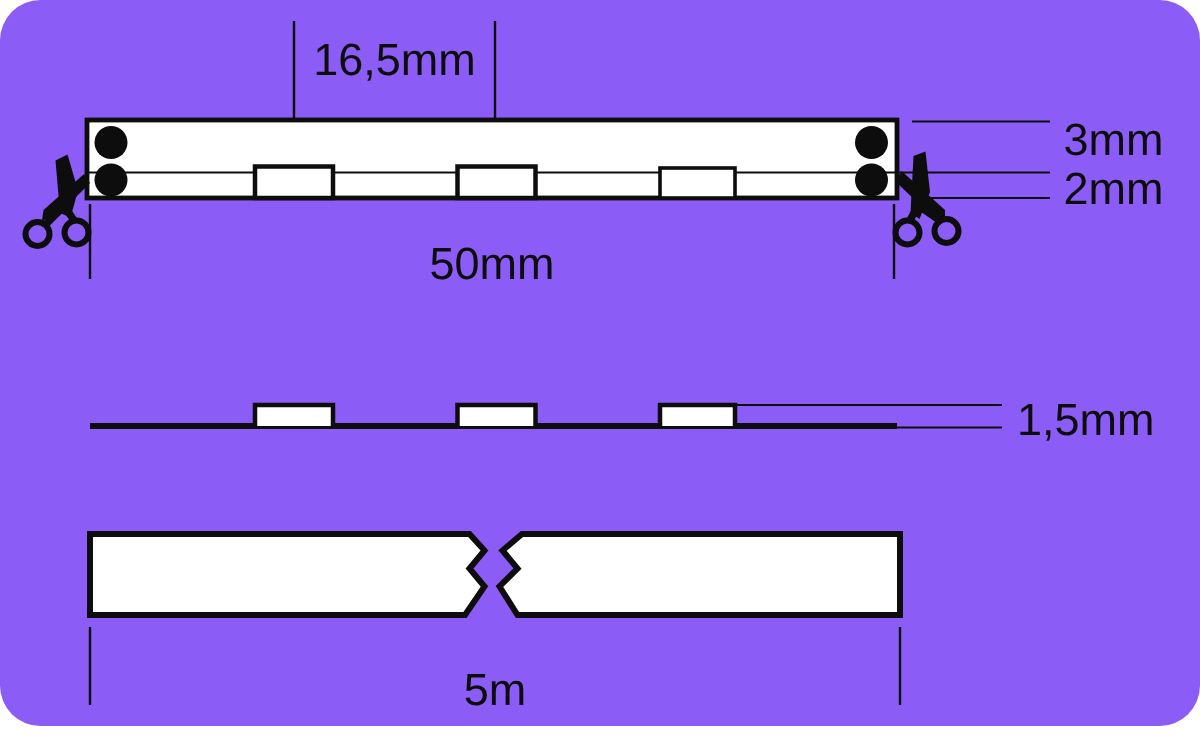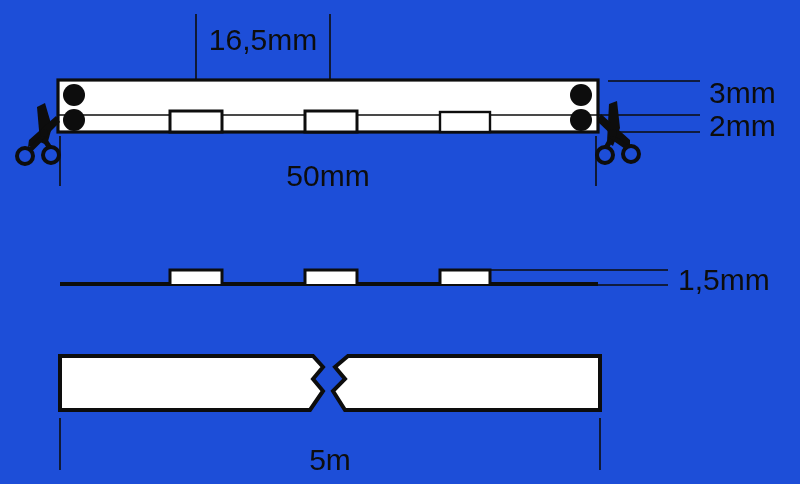"16,5mm" #drawing-root { background: #1d4ed8 -> #8b5cf6; border-radius: none -> 27px }
